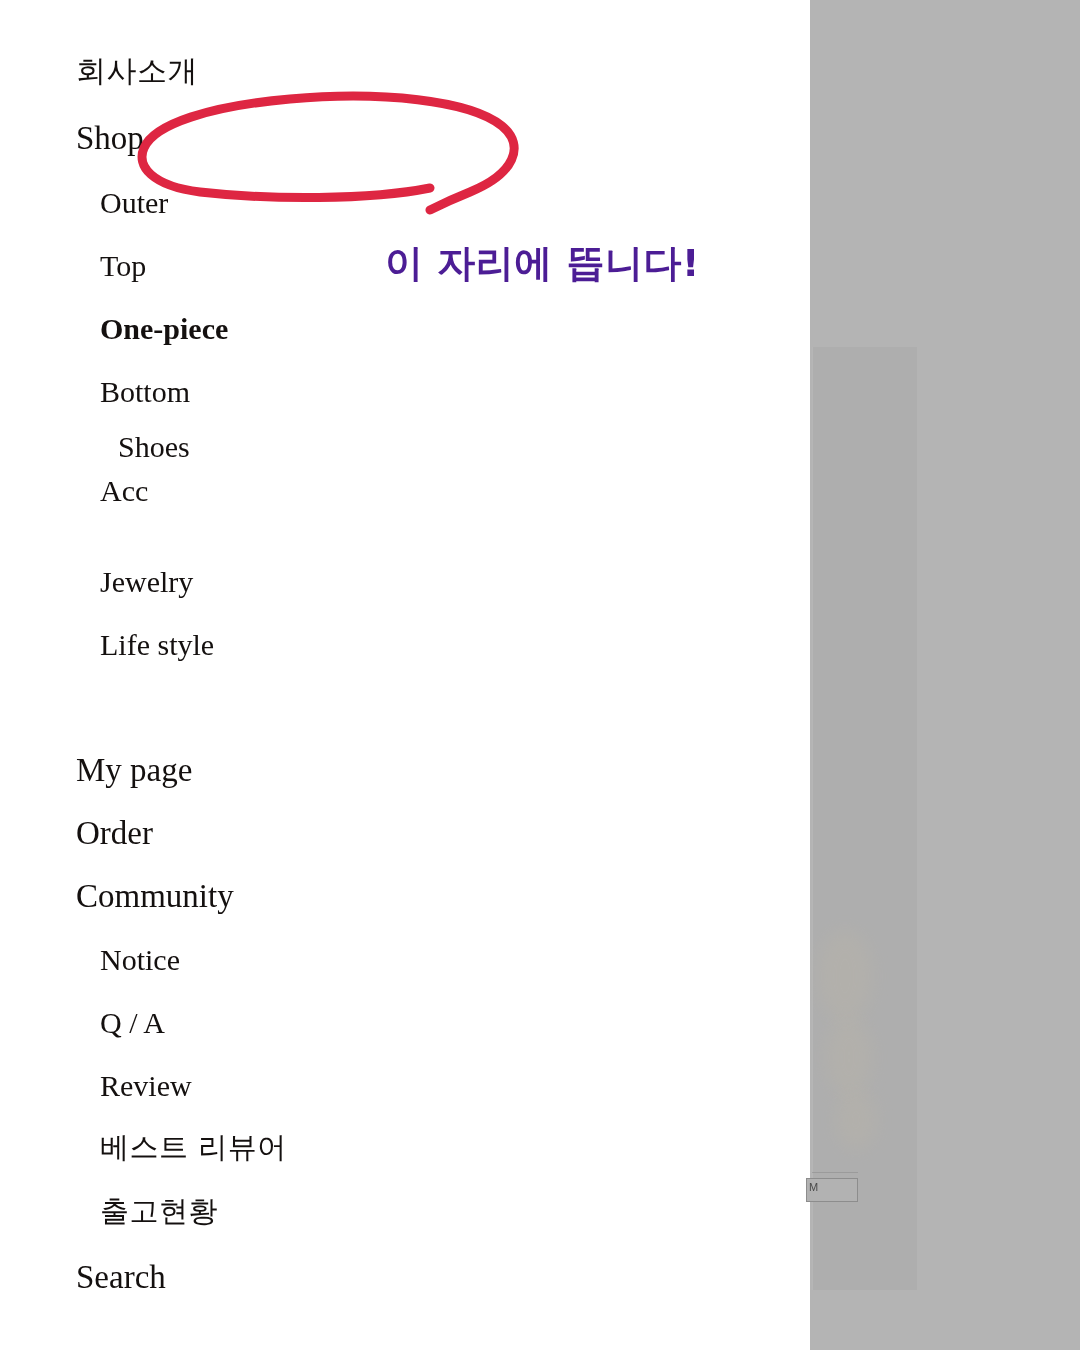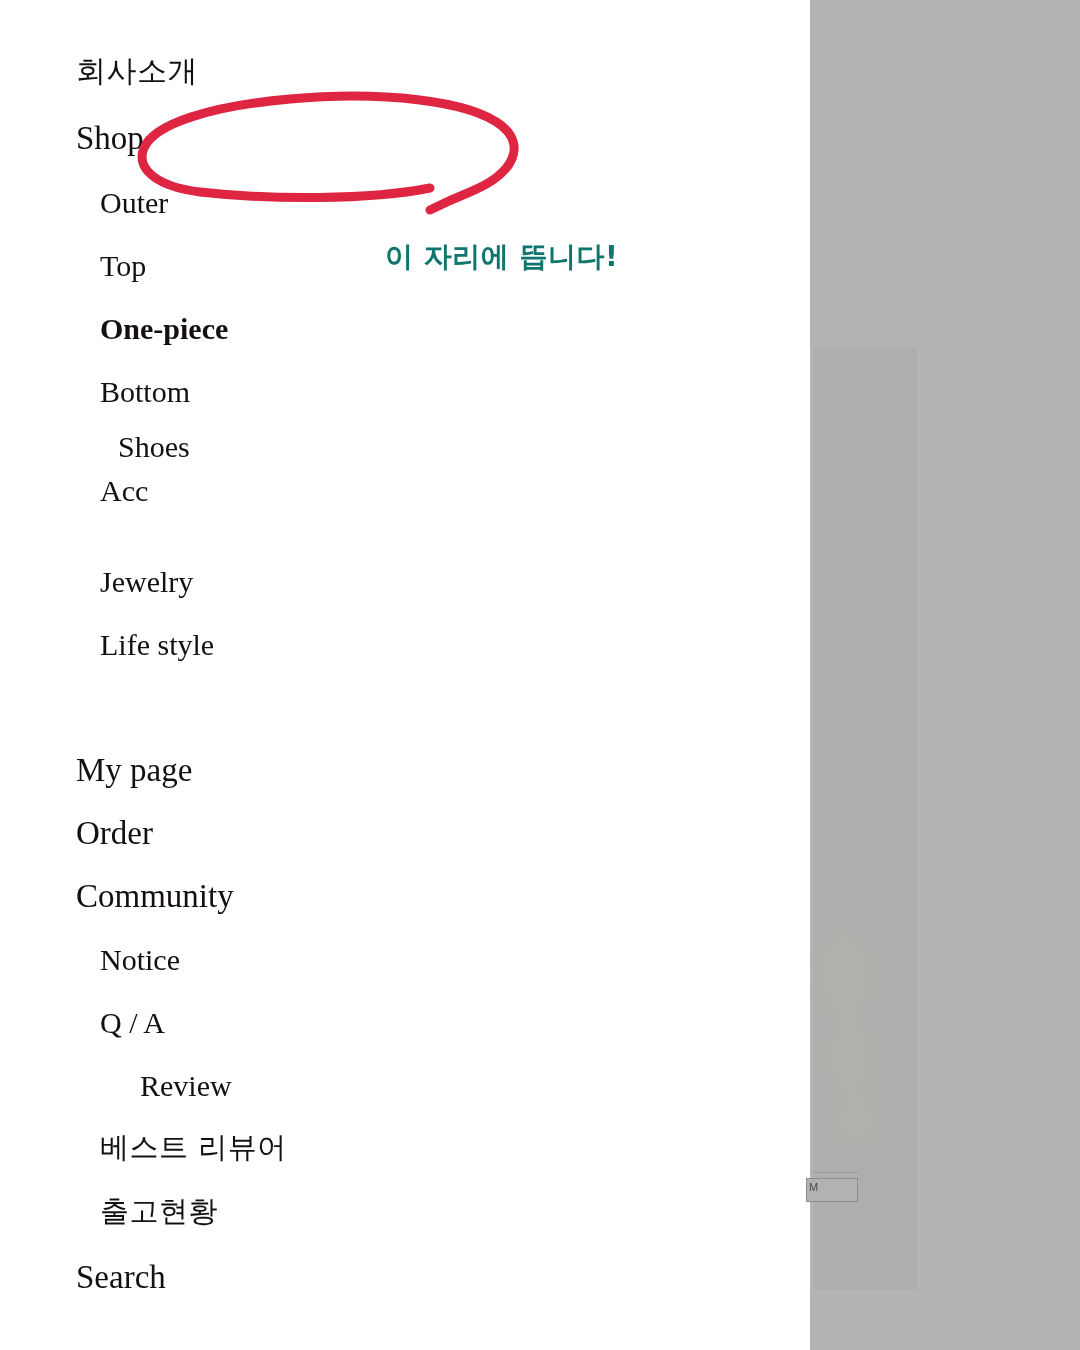"이 자리에 뜹니다!" .annotation-text { color: #0f766e -> #4c1d95; font-size: 28px -> 38px }
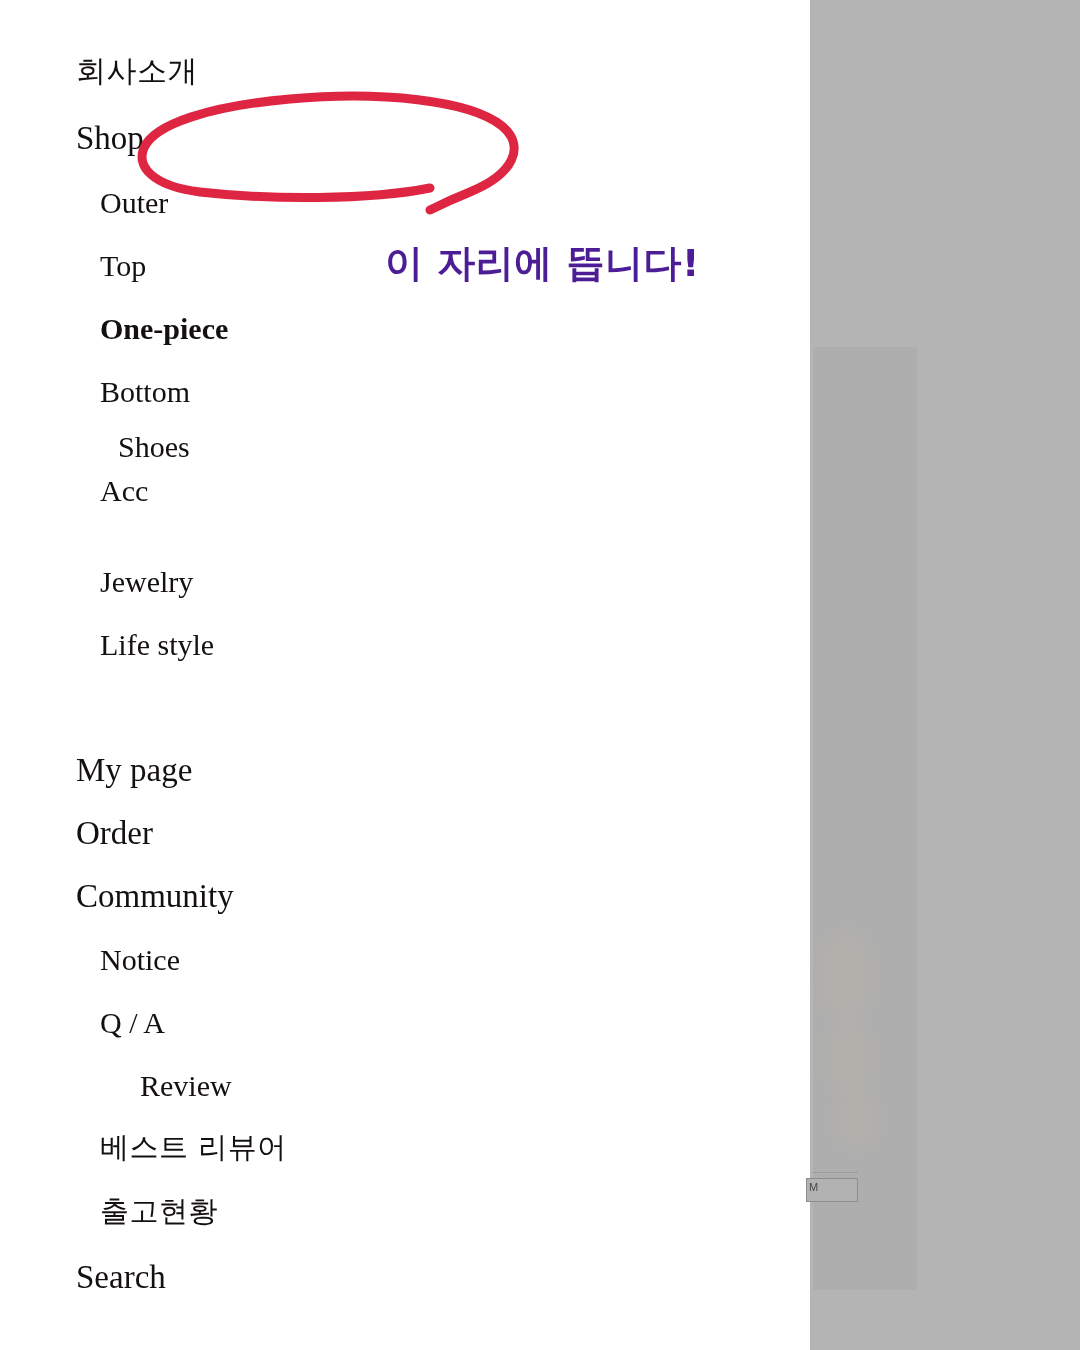"Review" div.menu-item { margin-left: 40px -> none }
